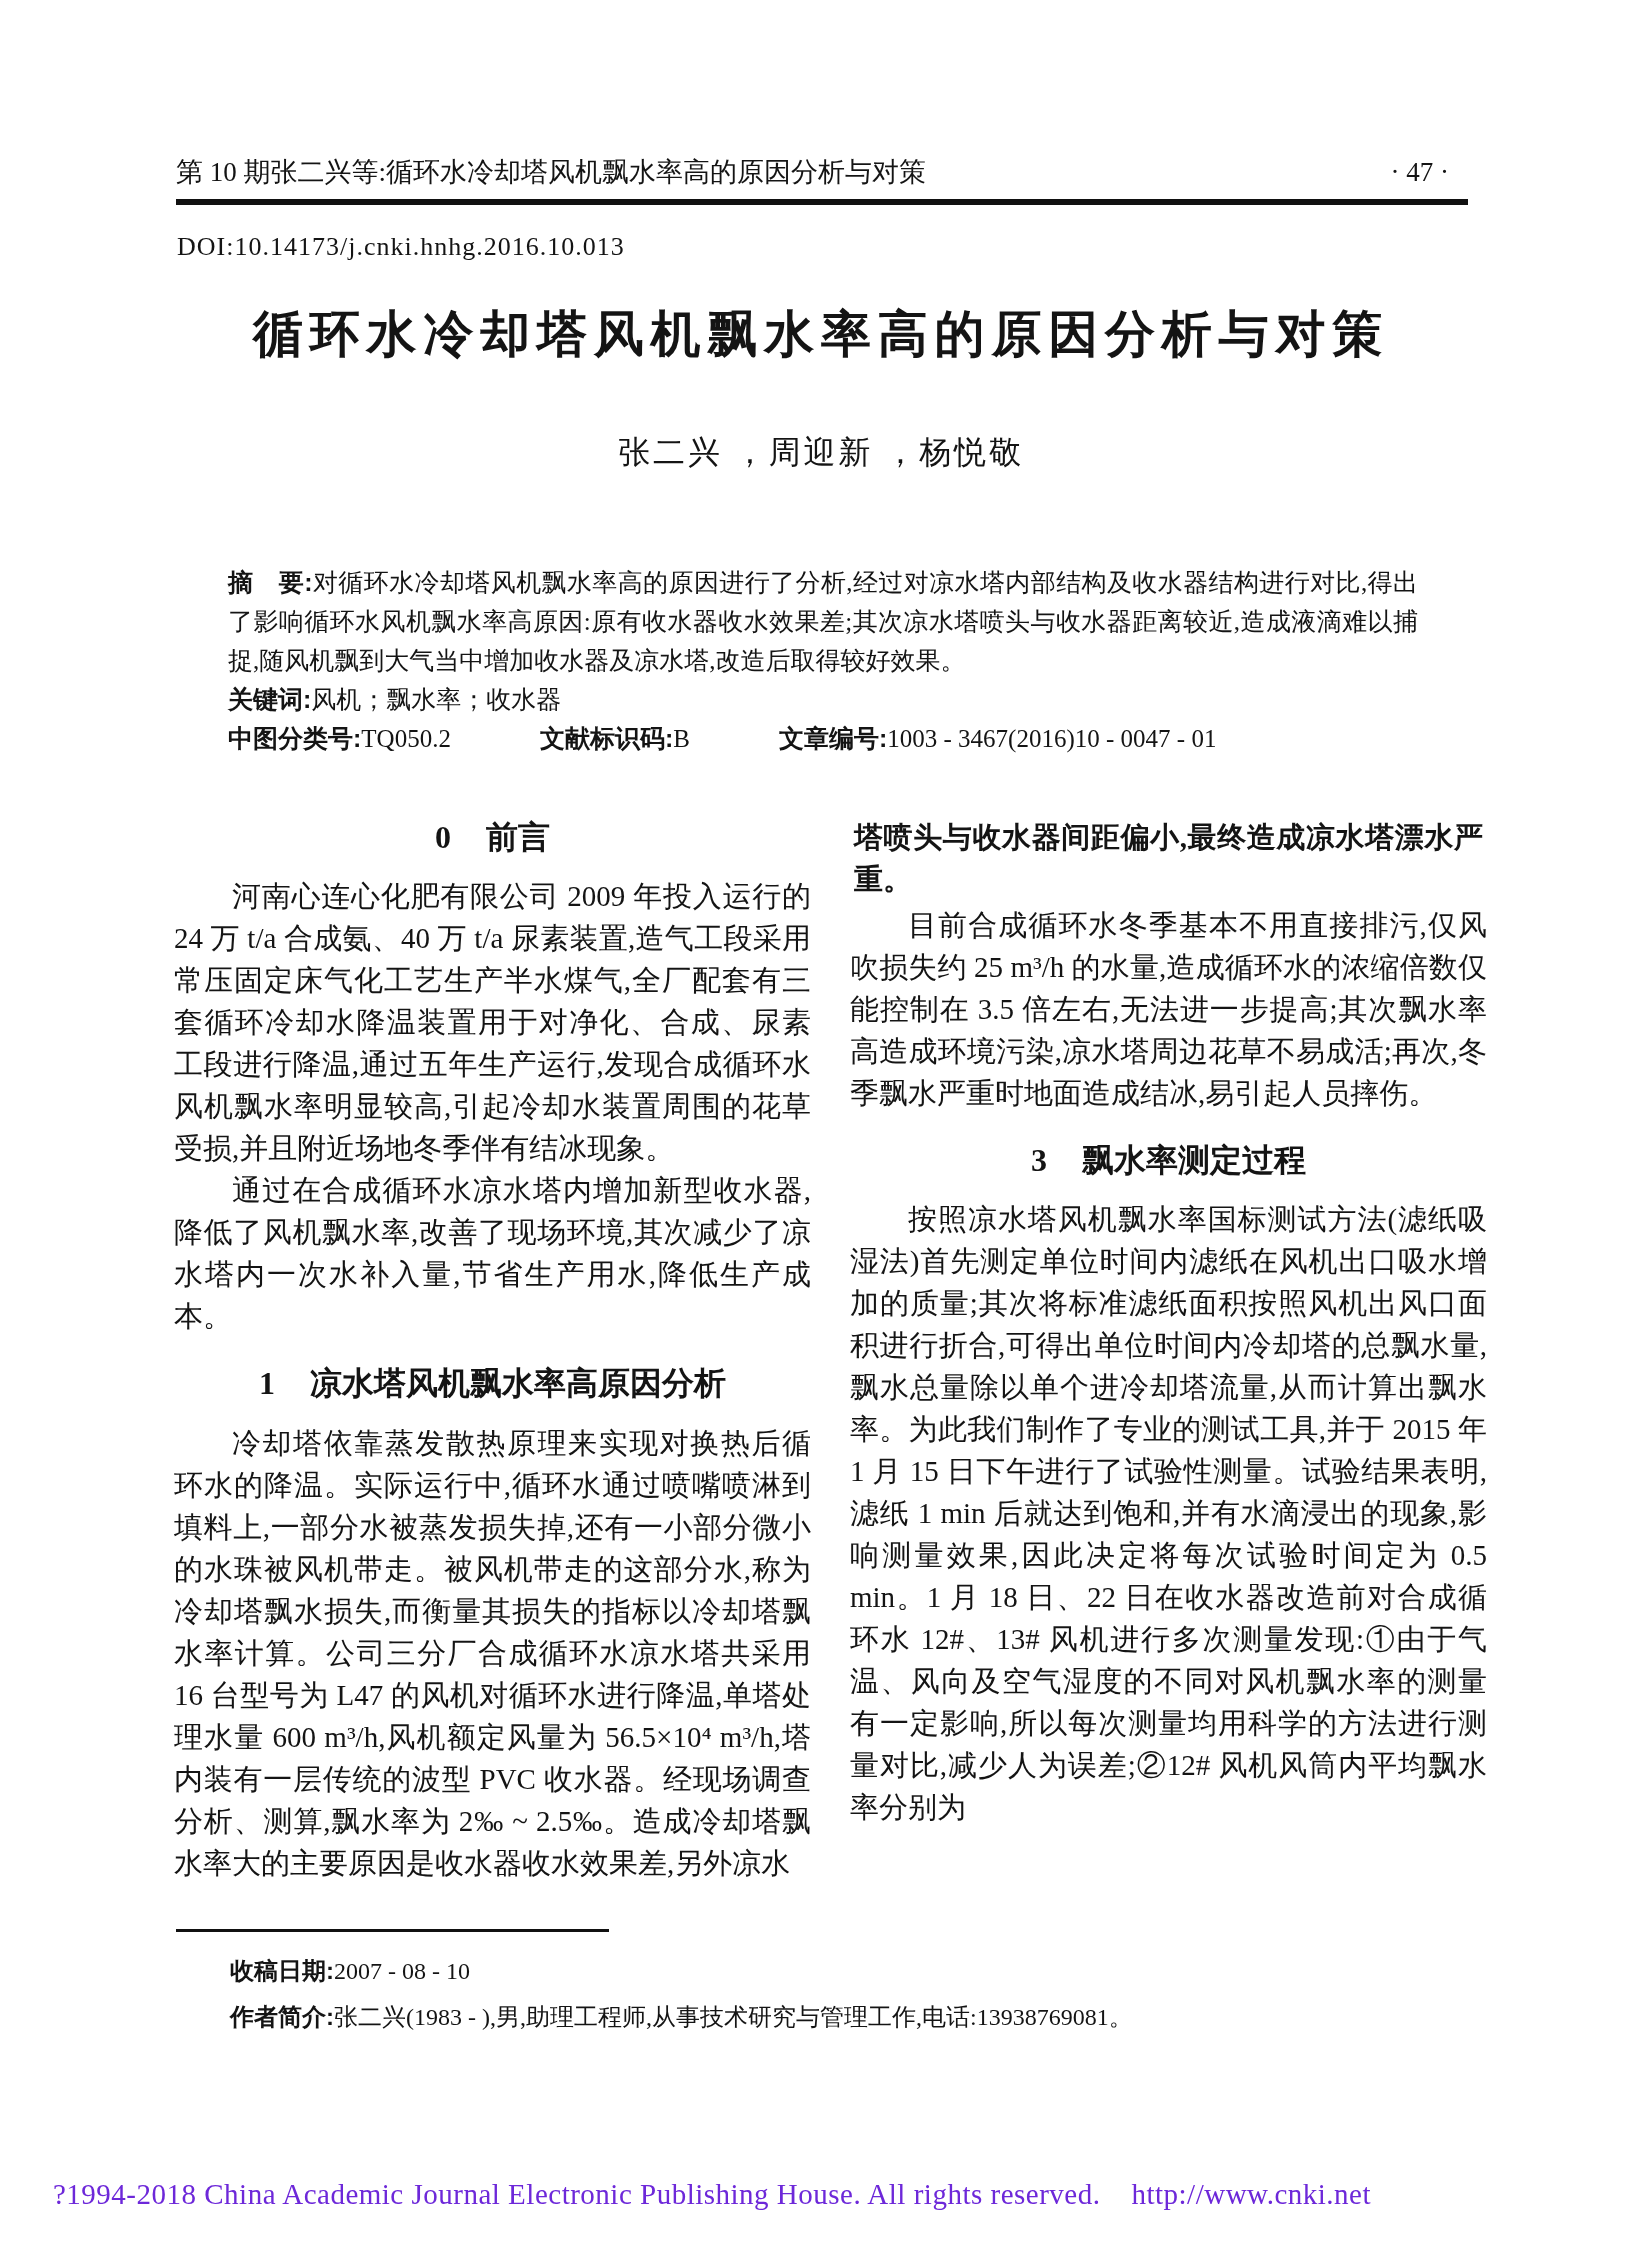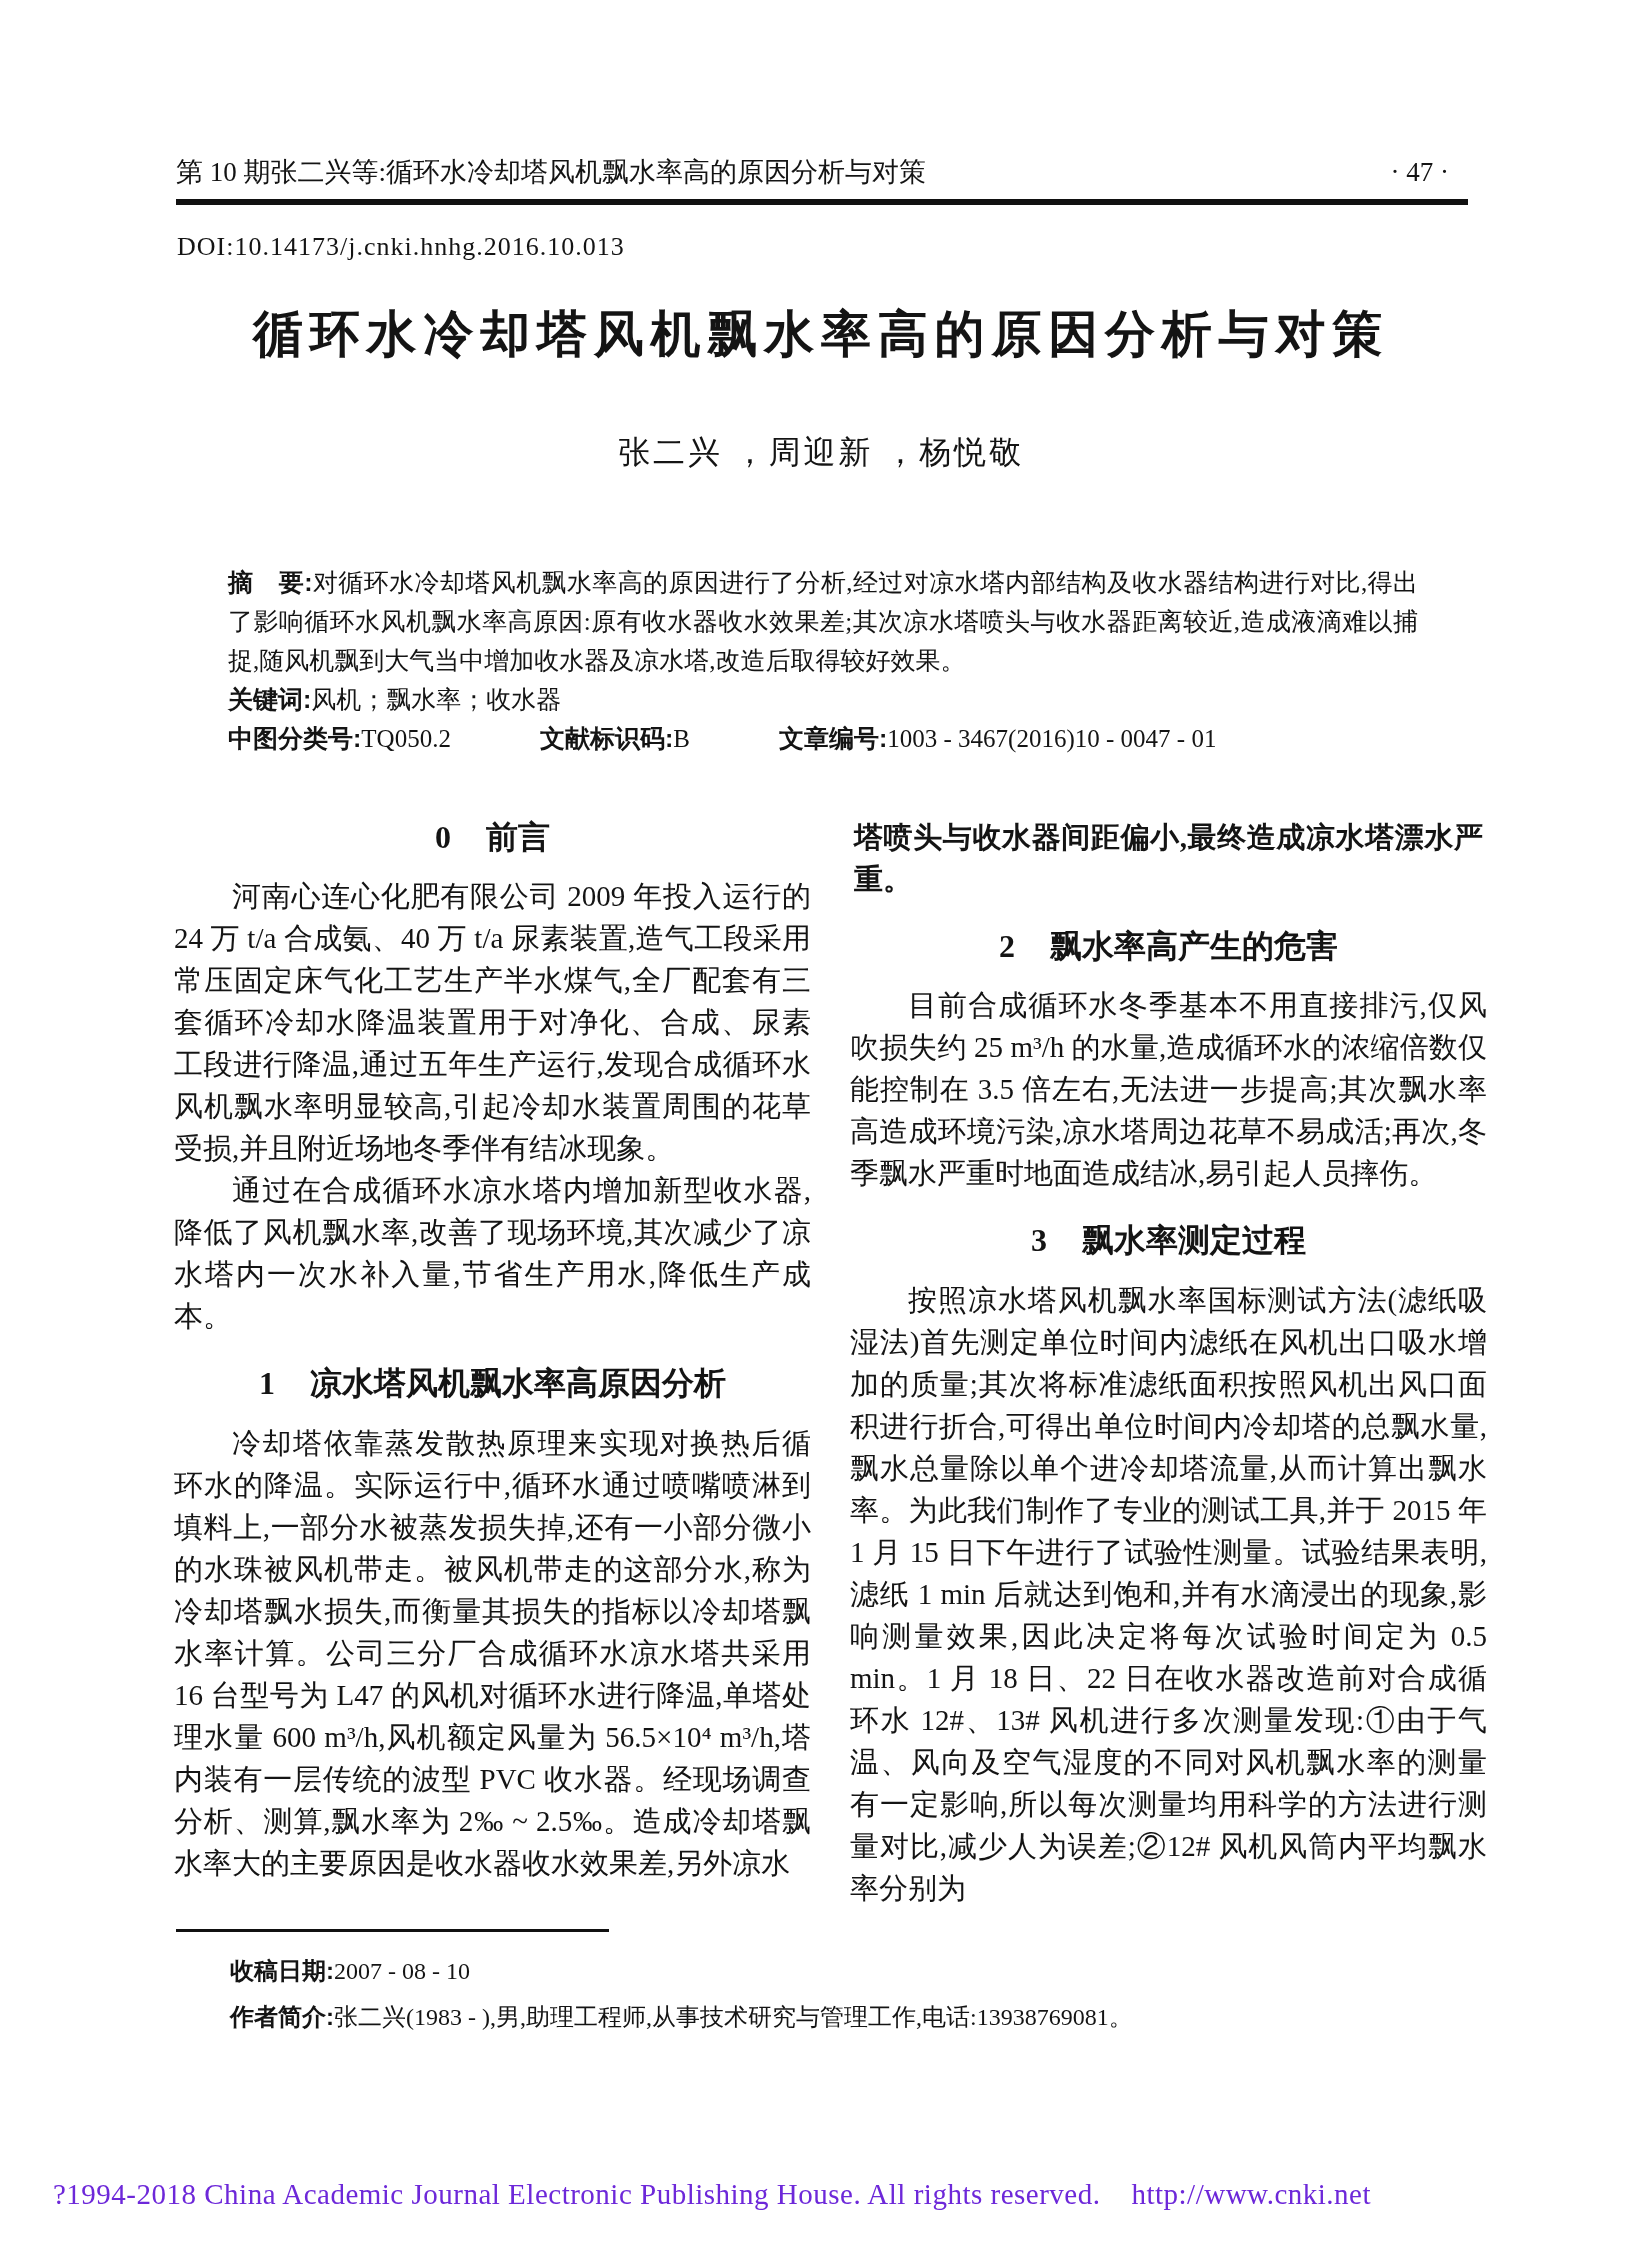"2 飘水率高产生的危害" div.sec-heading { html: <div> <span>2</span><span>飘水率高产生的危害</span> </div> -> none }
